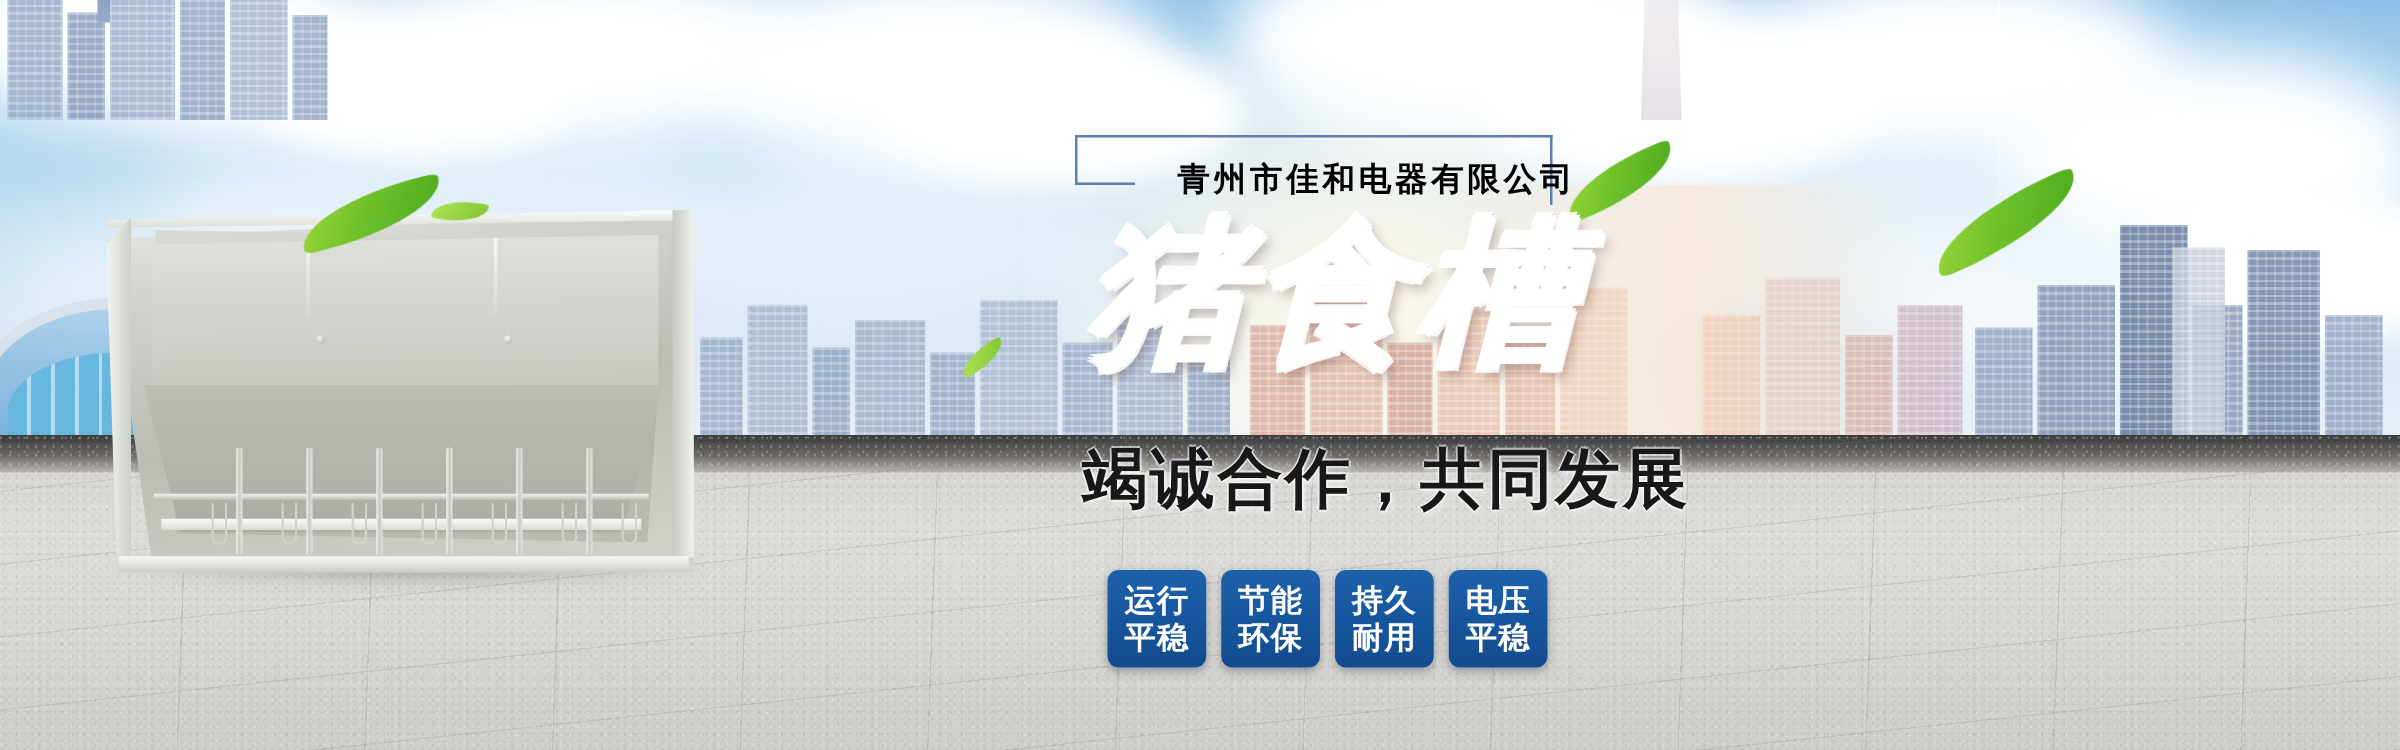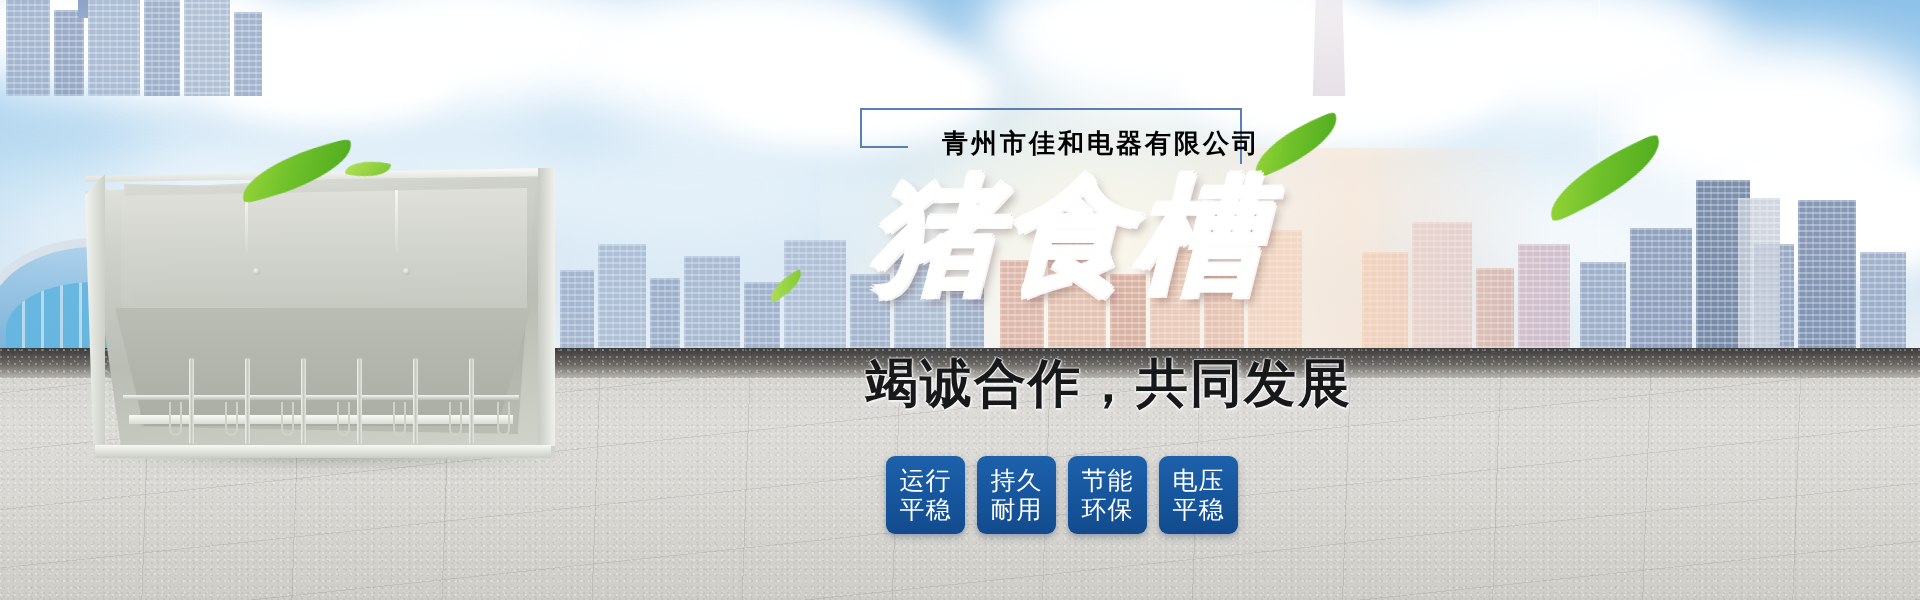"运行" .badge { font-weight: none -> bold }
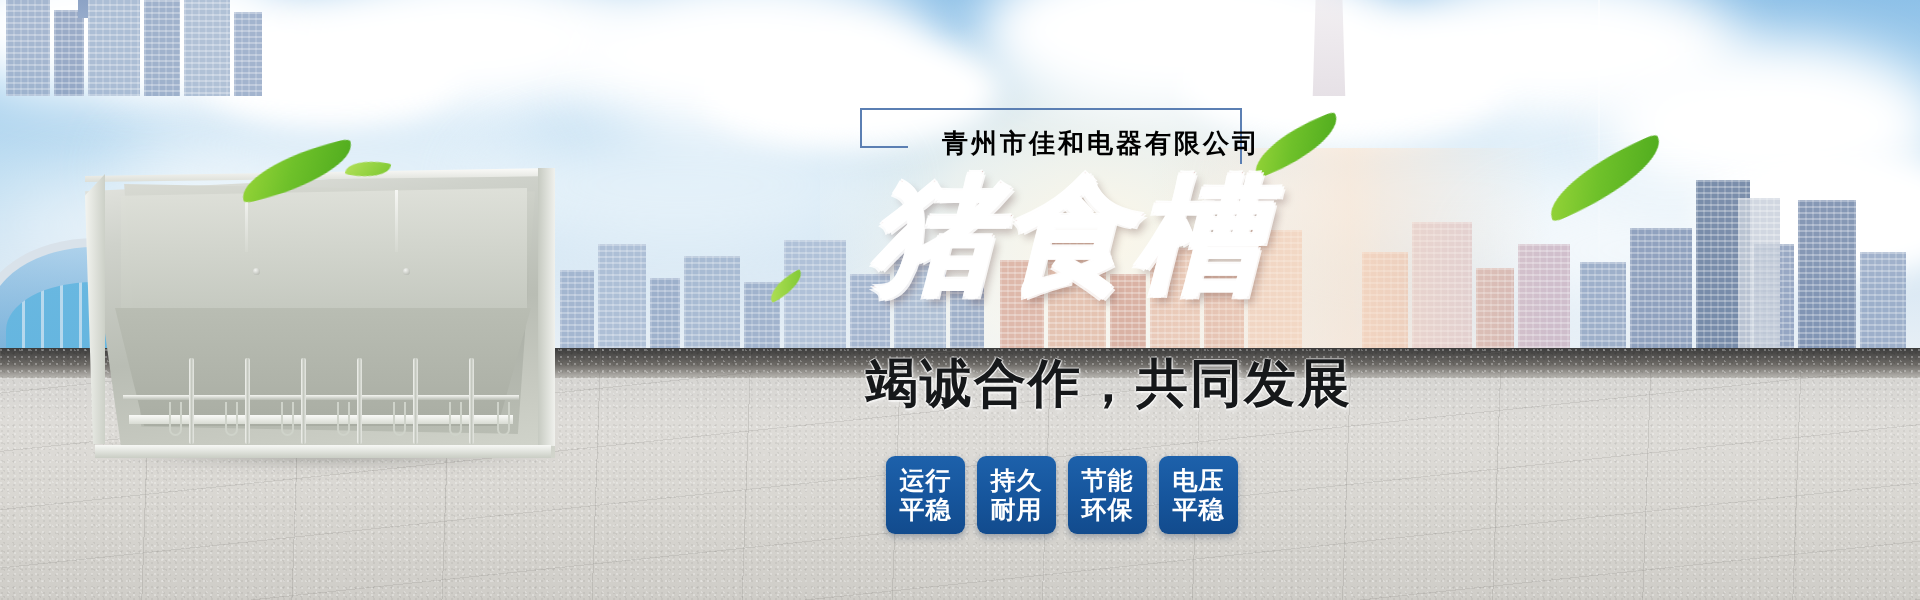"持久" div.badge { order: before "节能" -> after "节能" }
